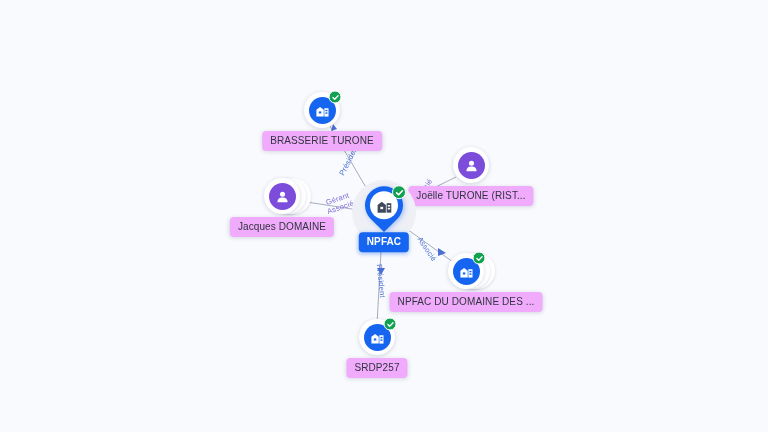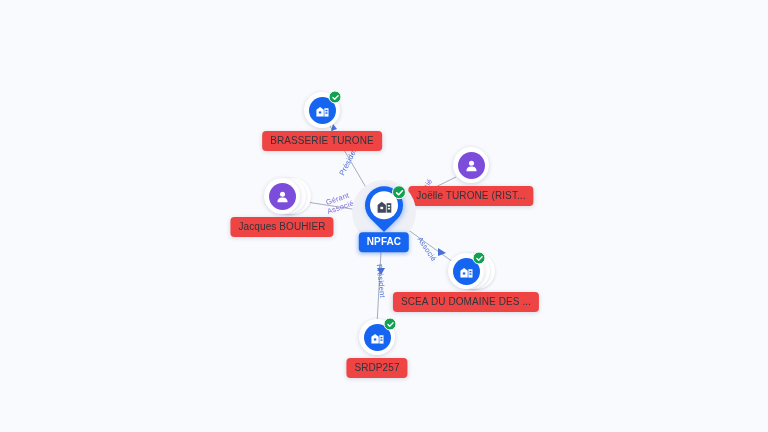"BRASSERIE TURONE" .node-label { background: #ef4444 -> #f0abfc }
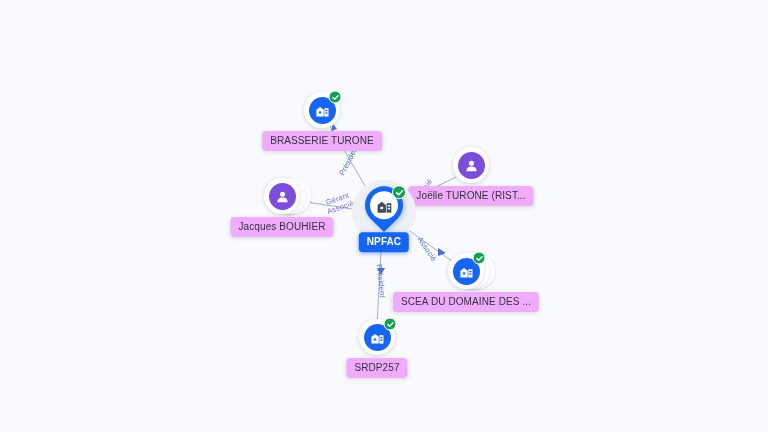"Jacques BOUHIER" div.node-label { text: BOUHIER -> DOMAINE }
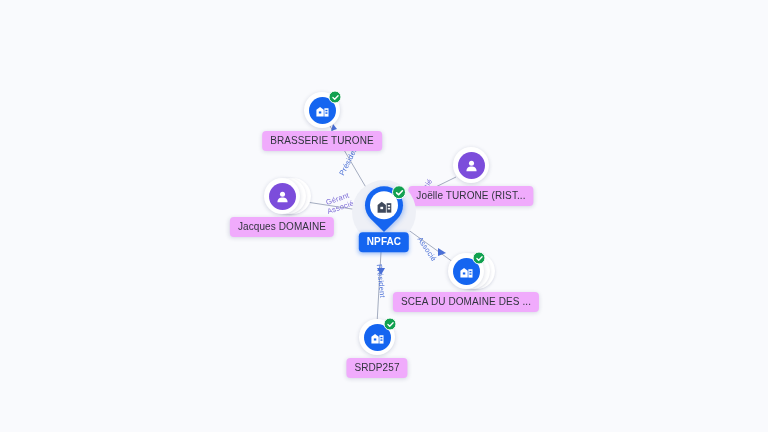"SCEA DU DOMAINE DES ..." div.node-label { text: SCEA -> NPFAC }
